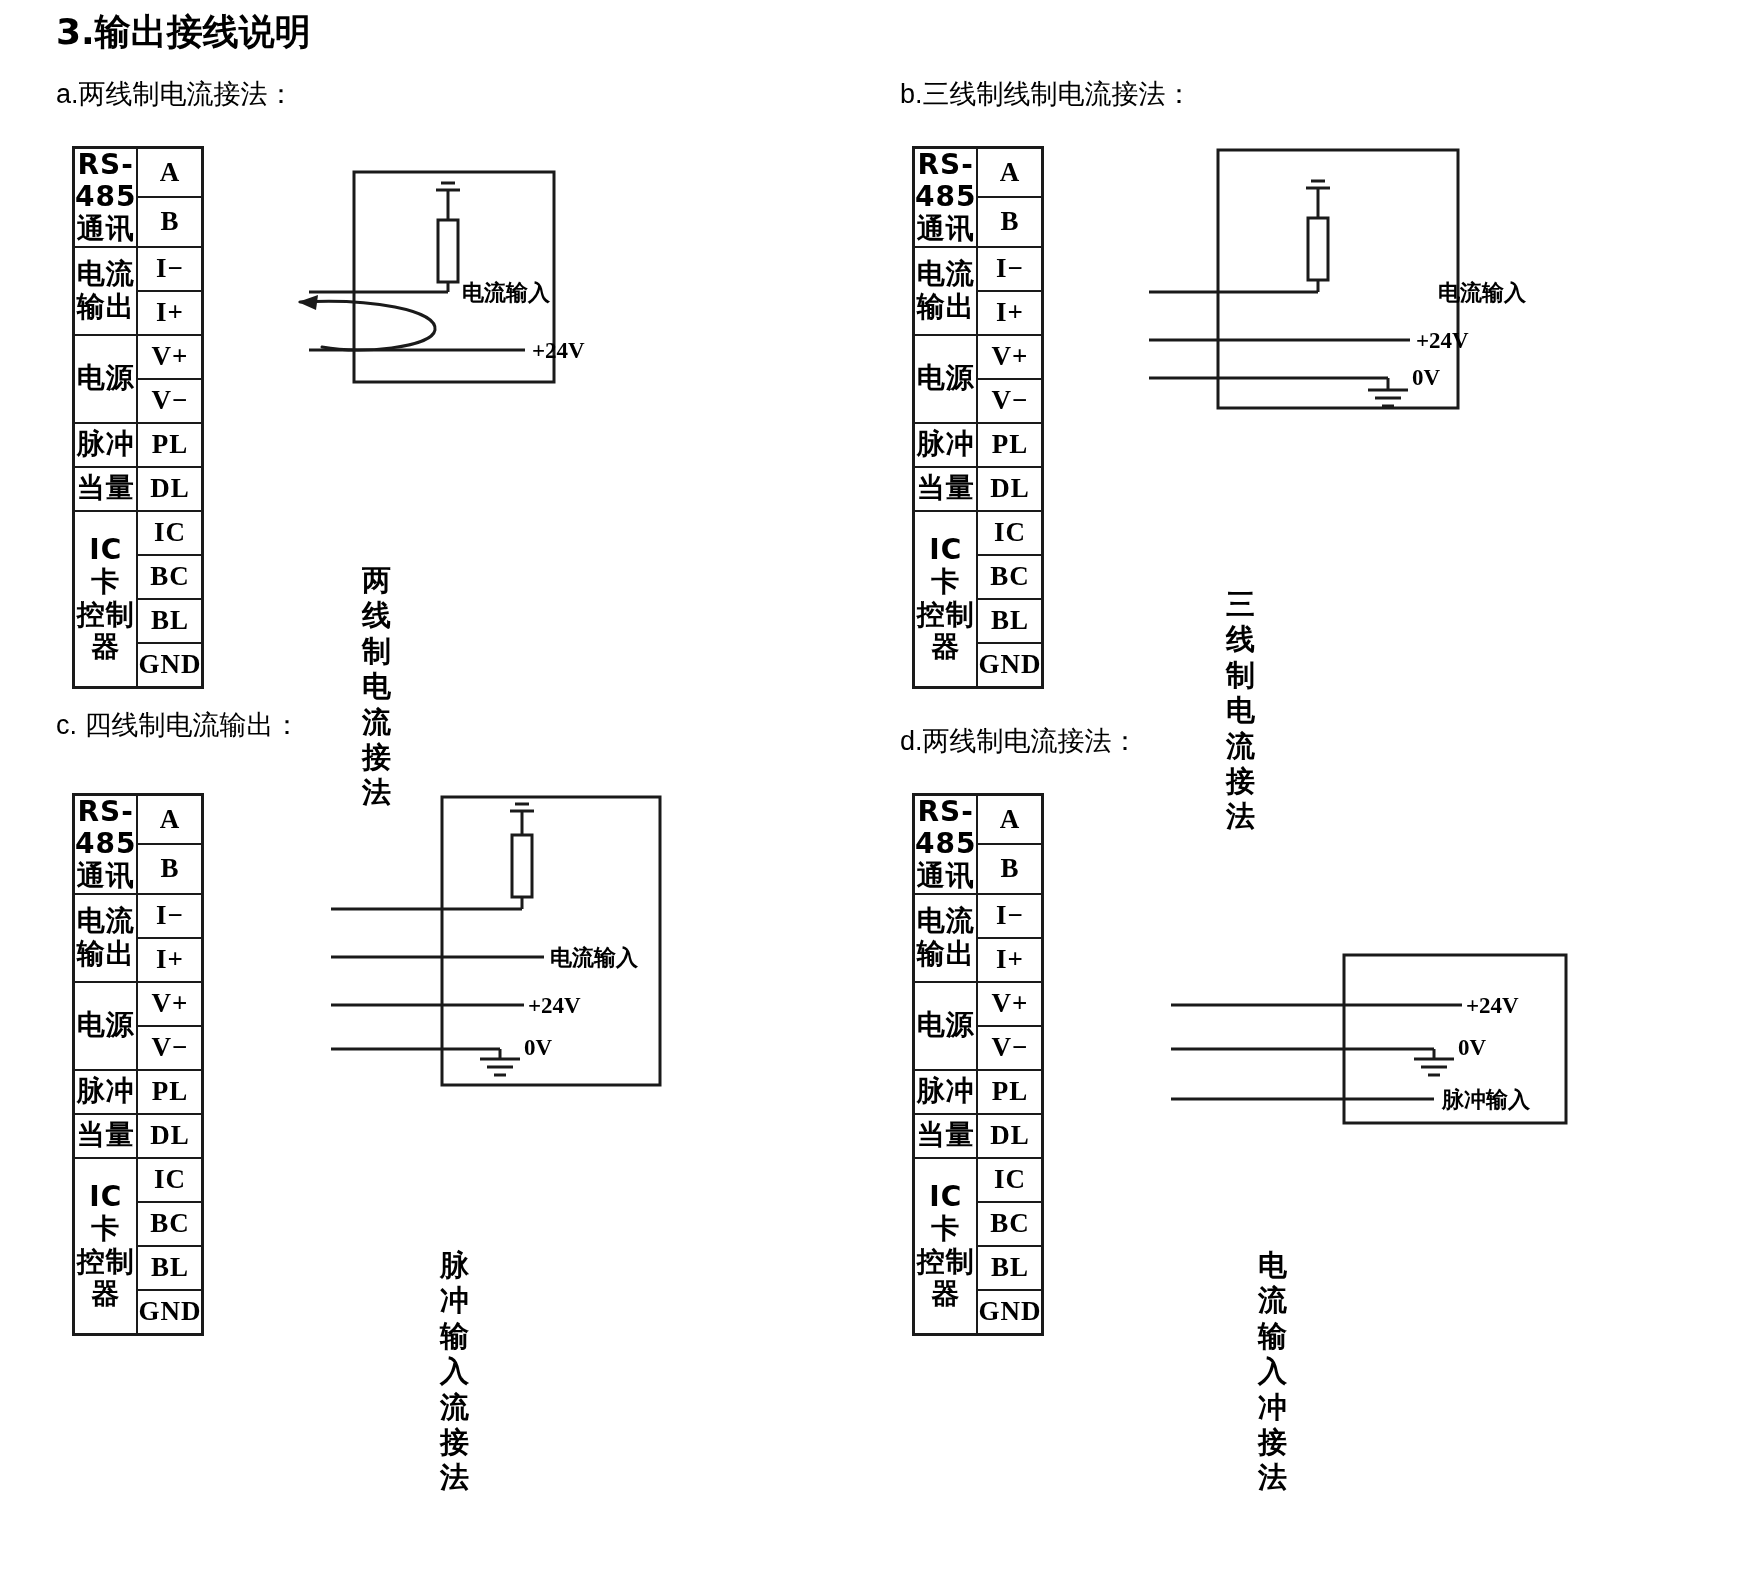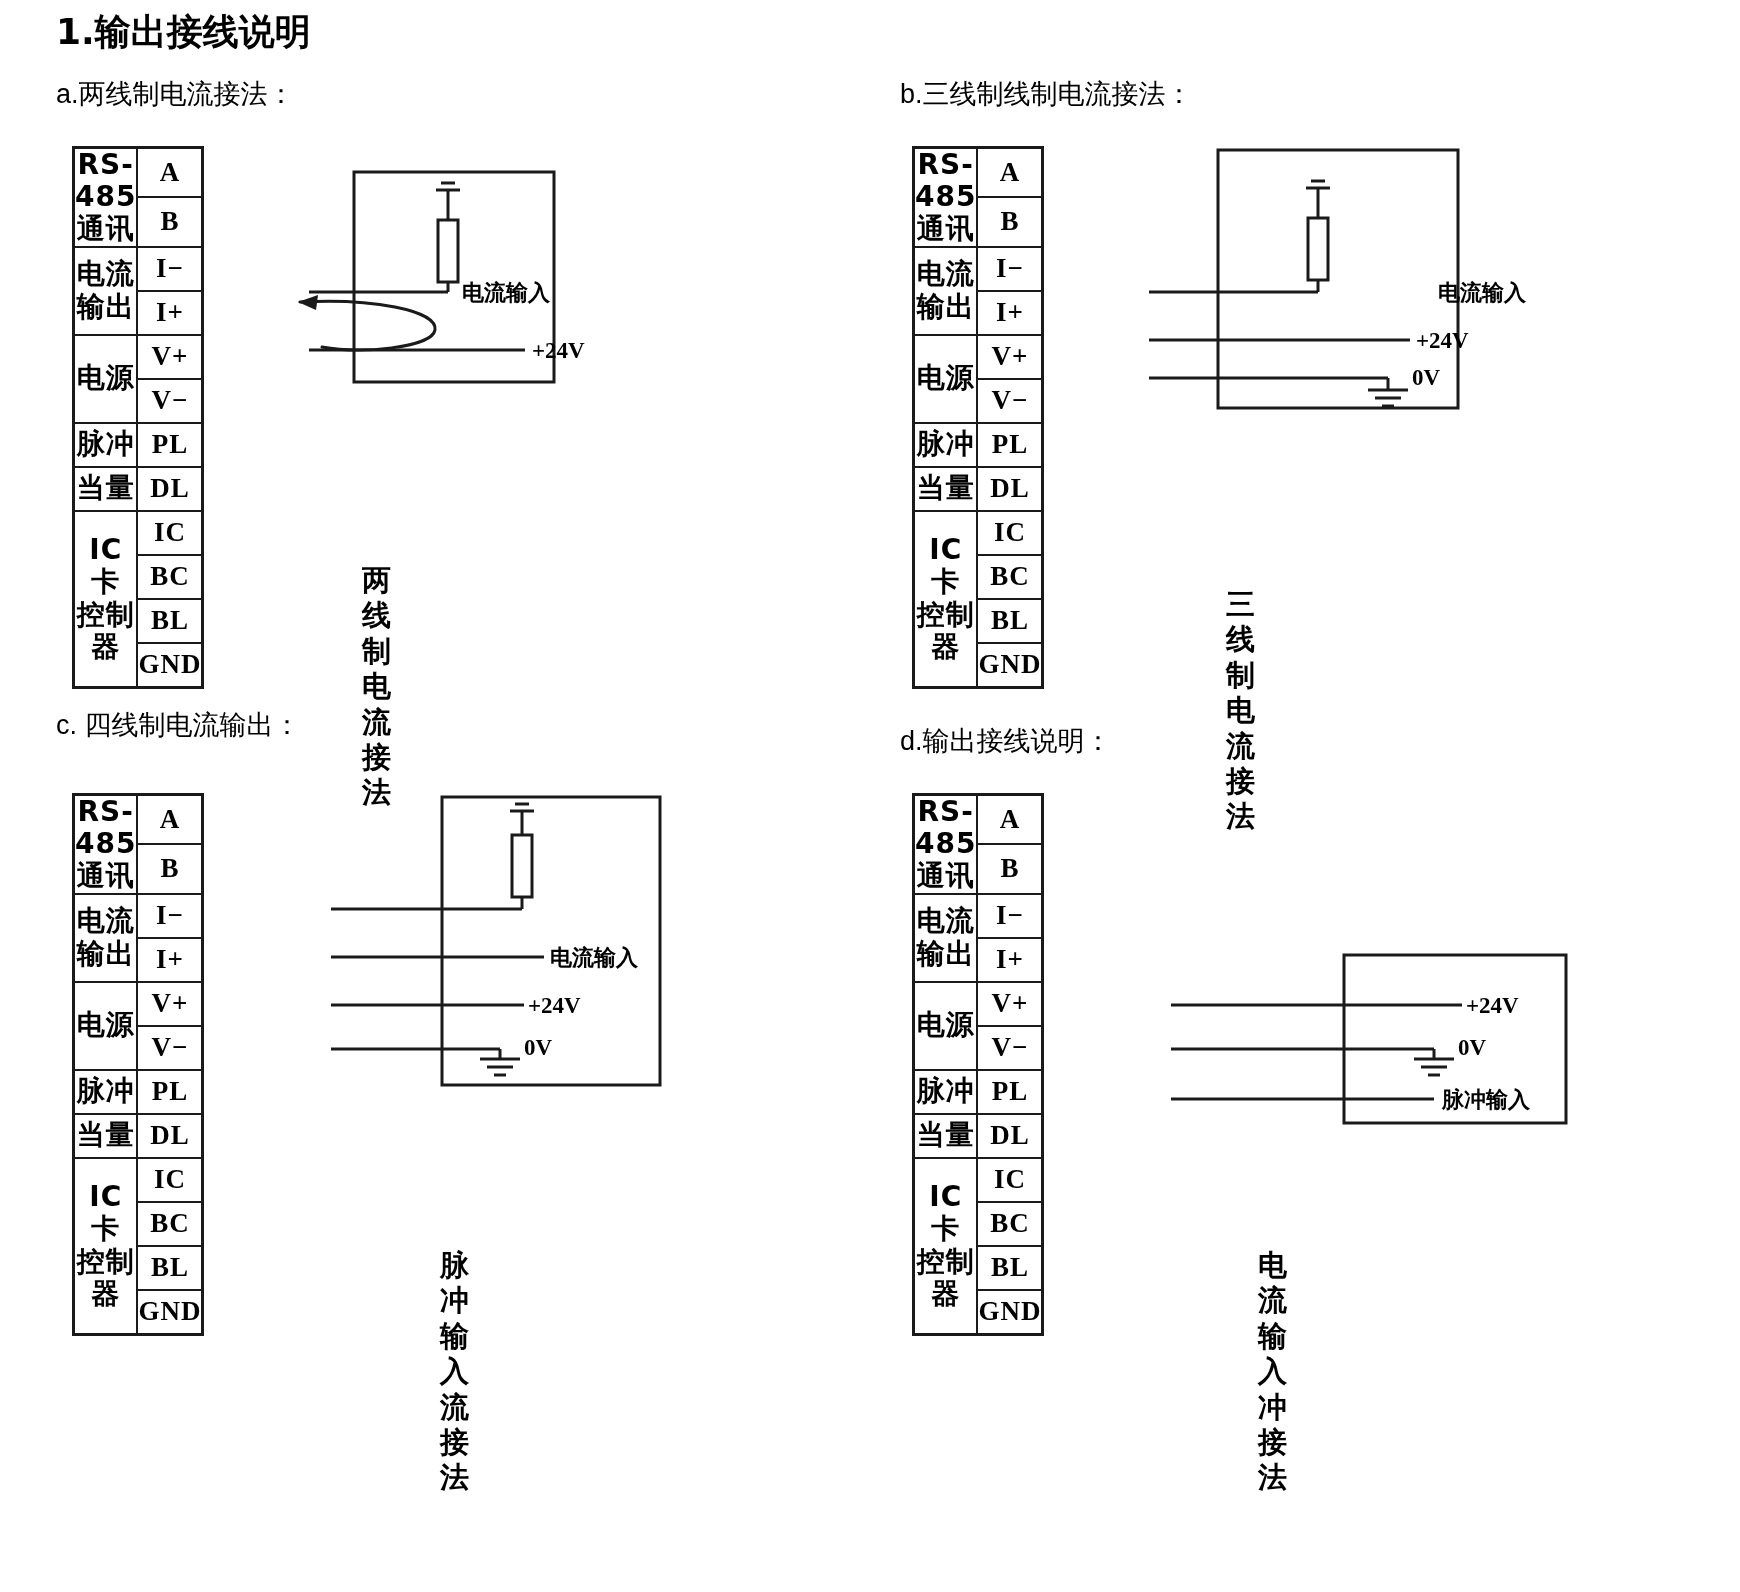"1.输出接线说明" div.doc-title { text: 1 -> 3 }
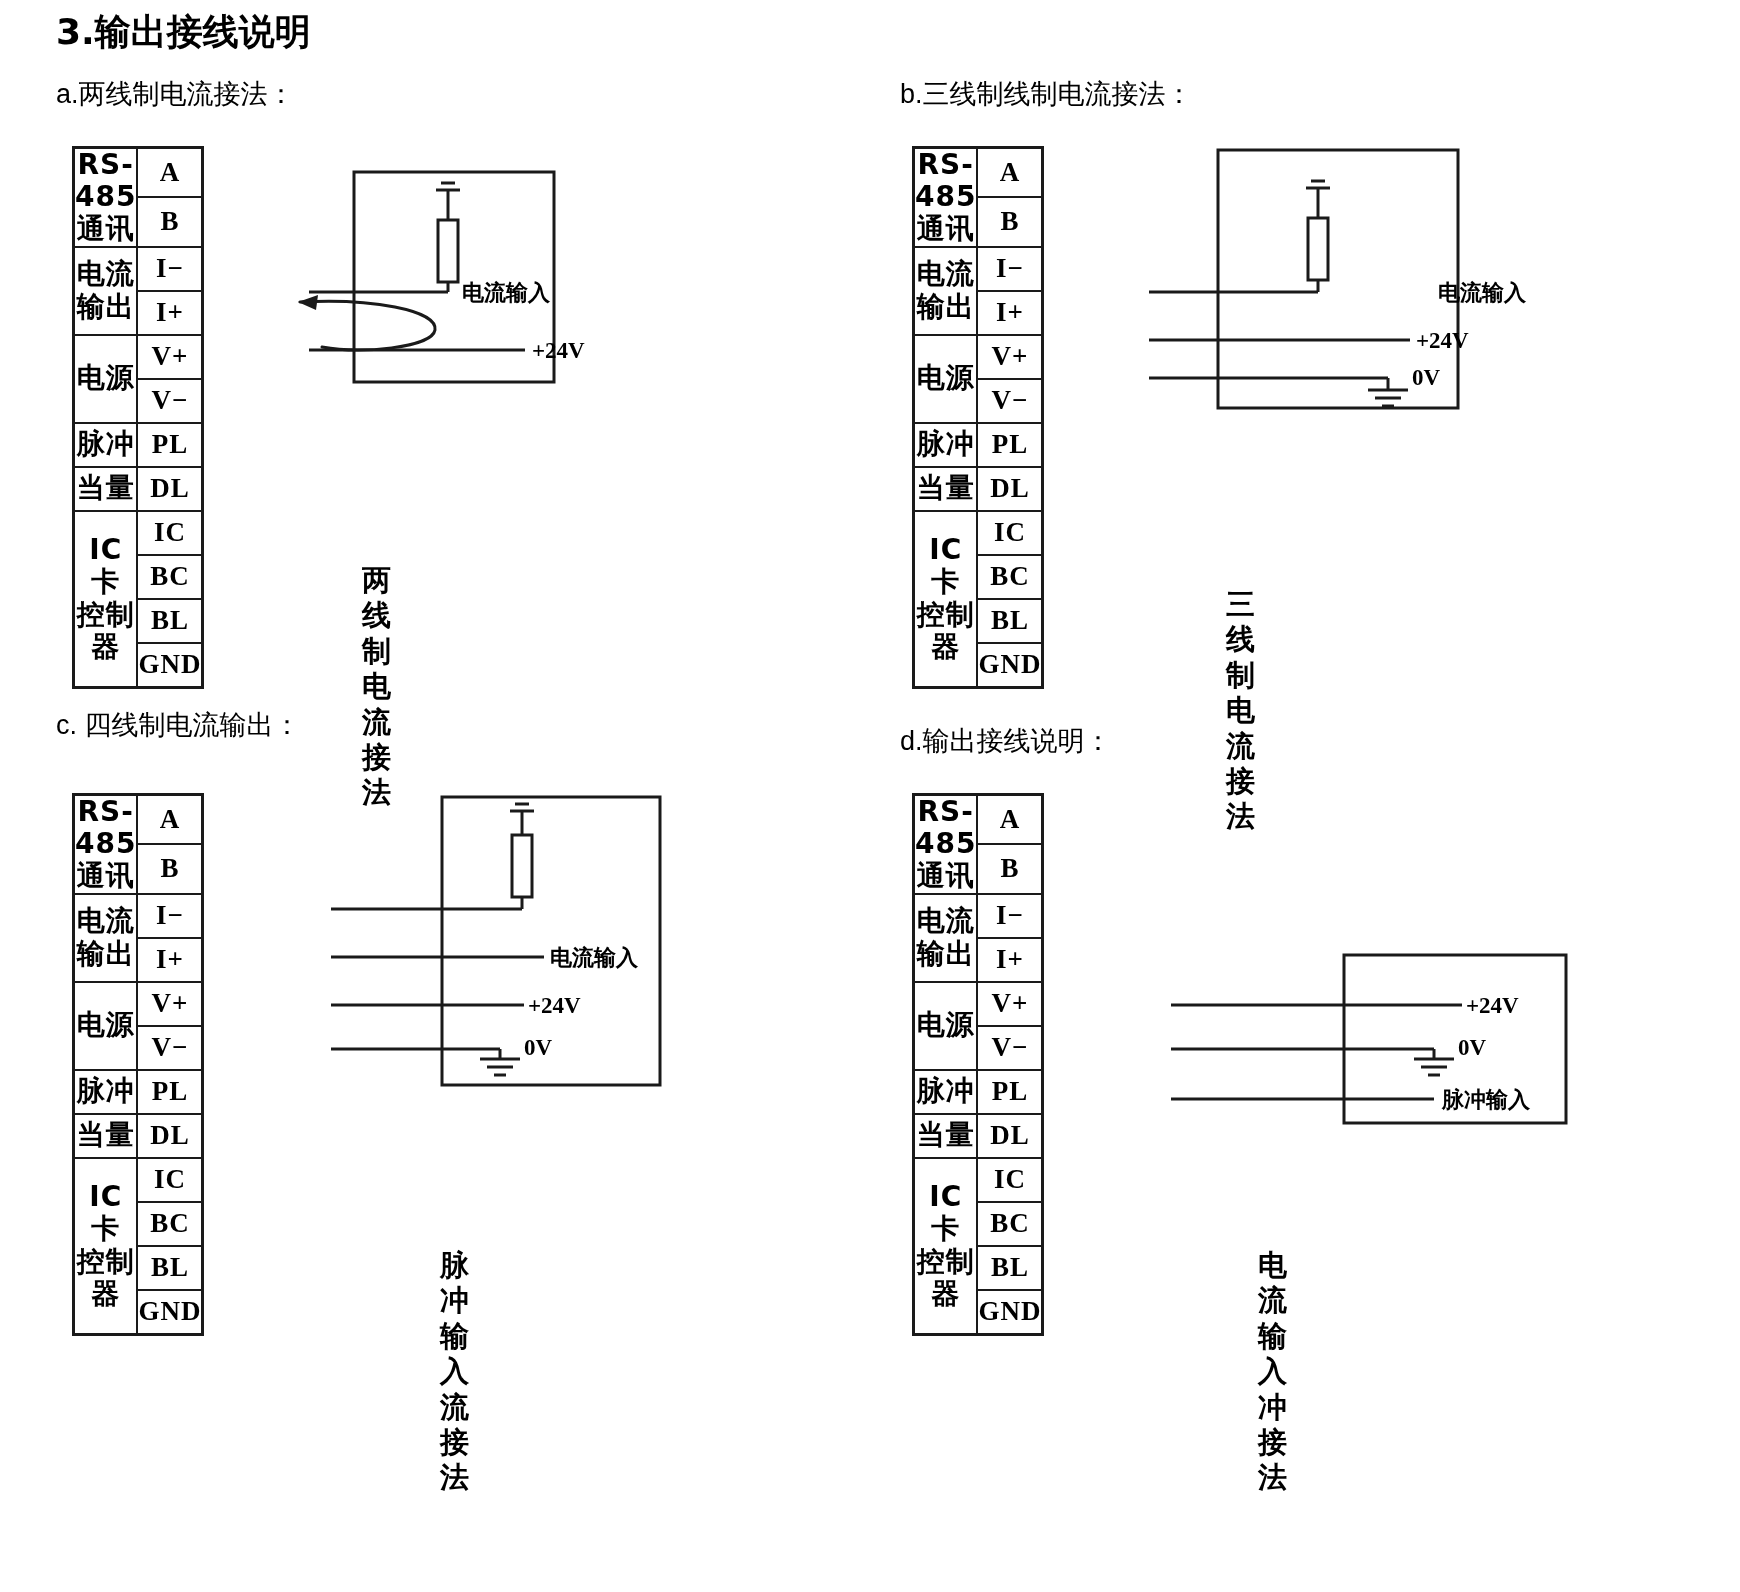"d.输出接线说明：" div.panel-title { text: d.输出接线说明 -> d.两线制电流接法 }
